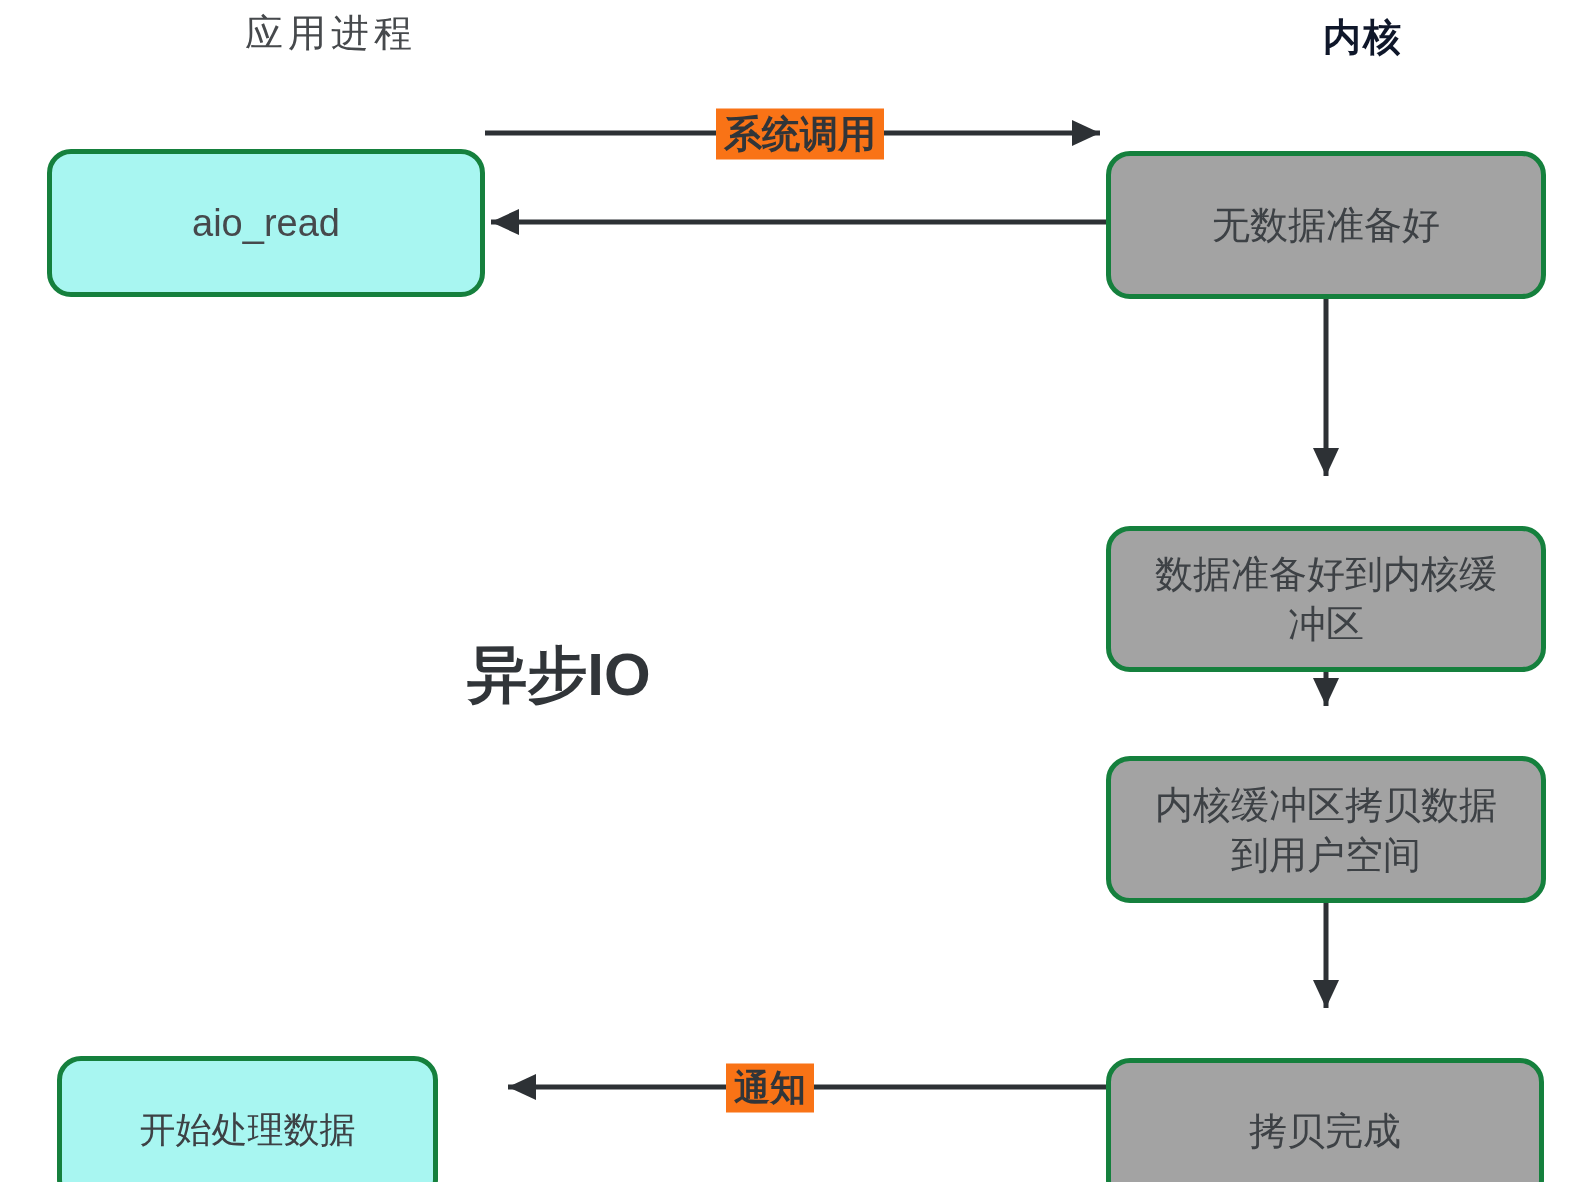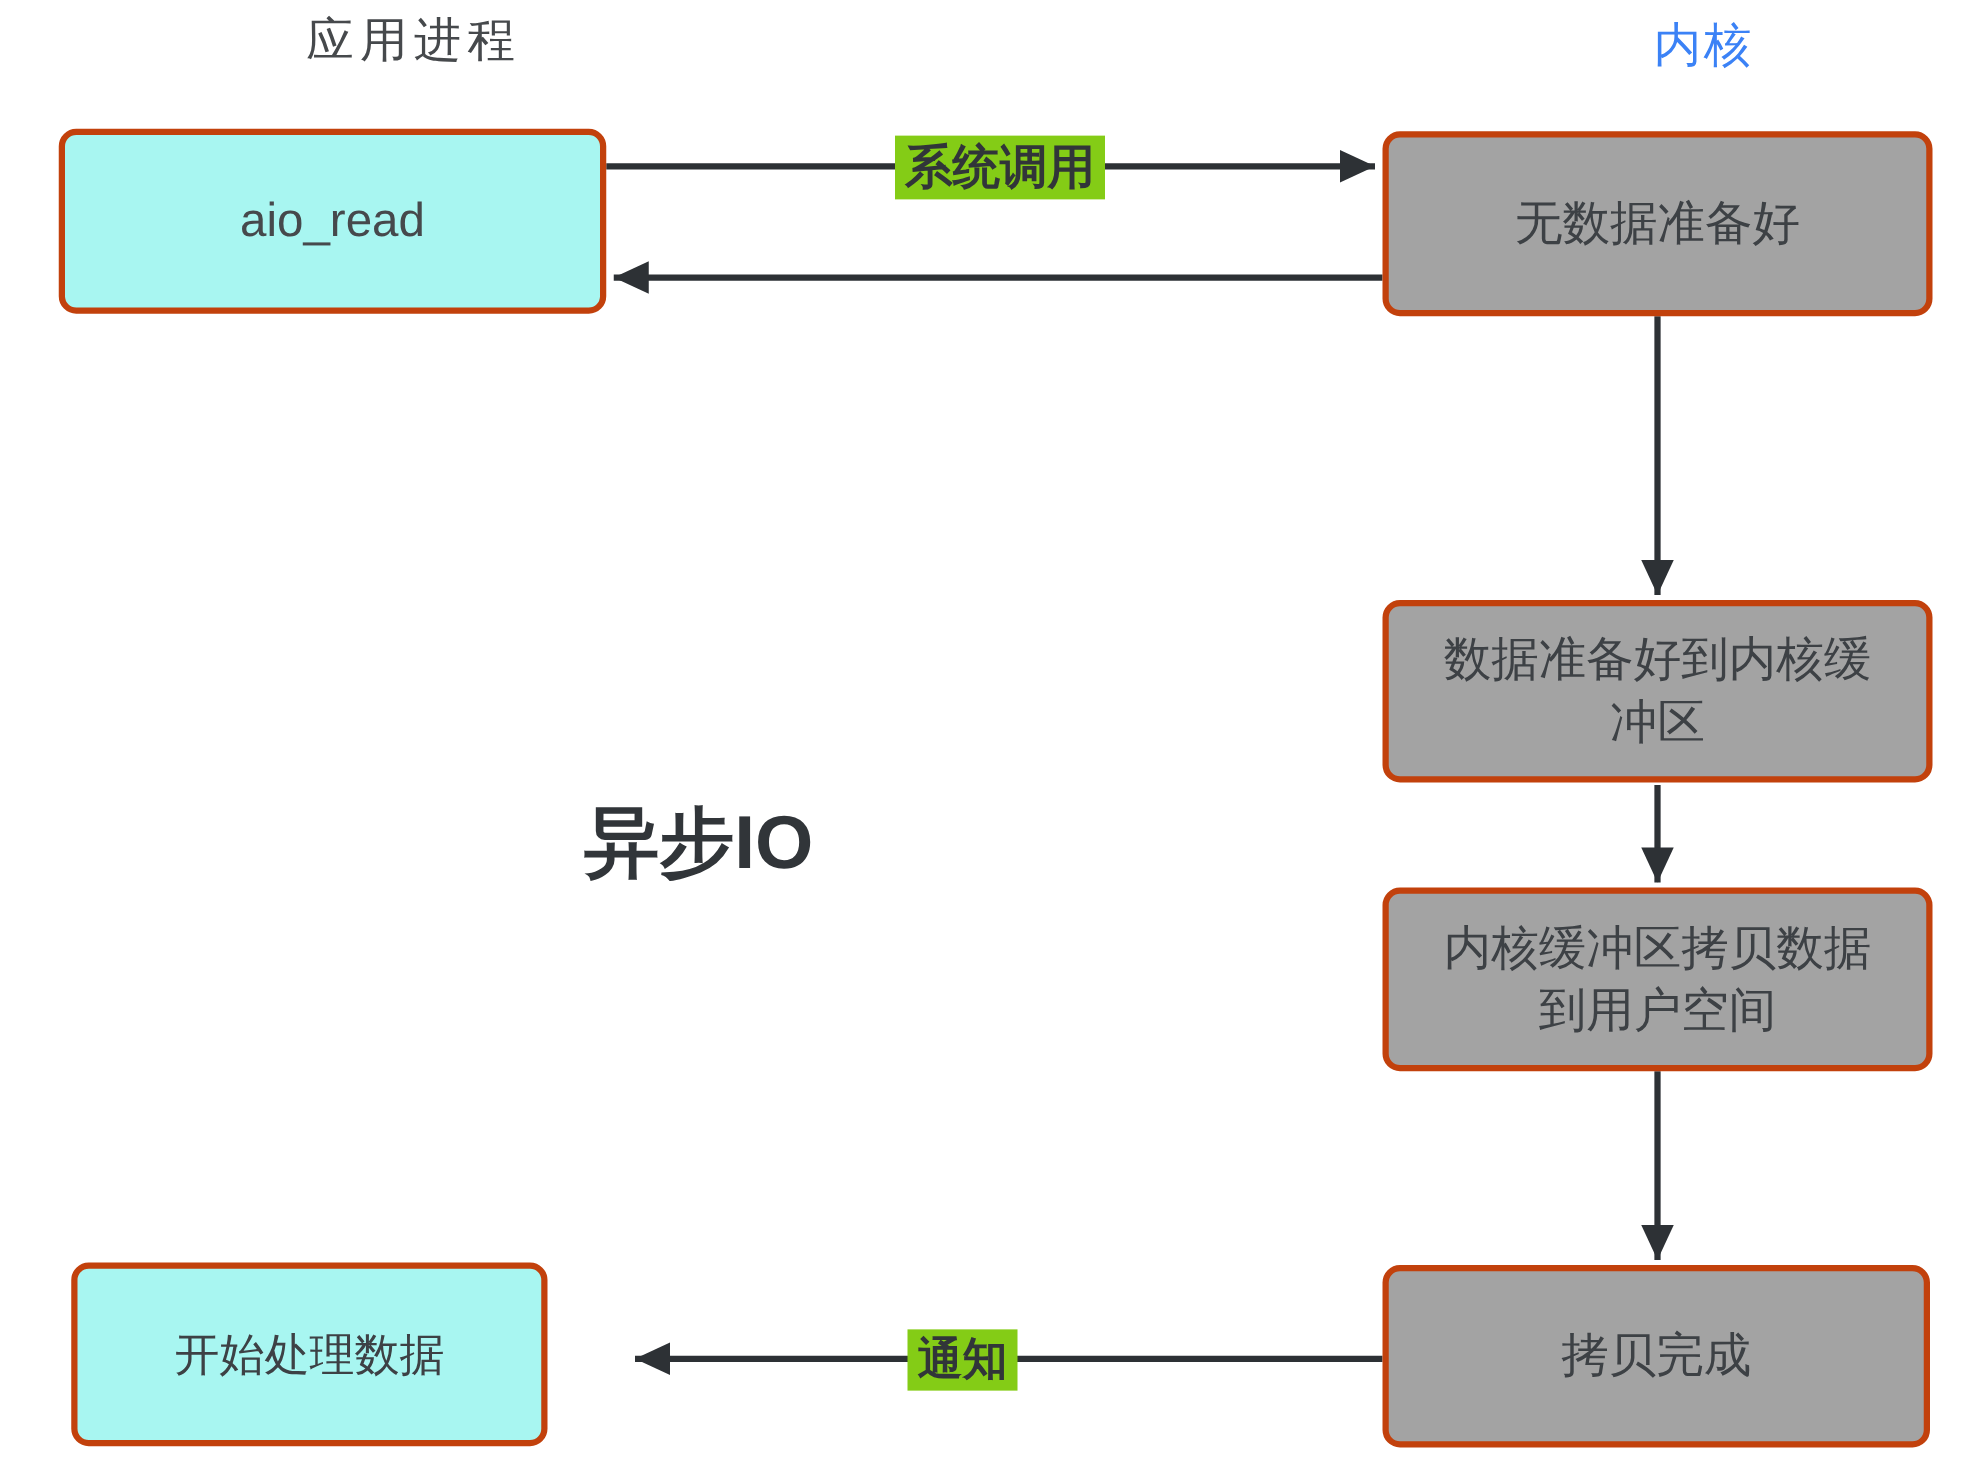"内核" .col-header.kernel { color: #3b82f6 -> #0f172a; font-weight: 400 -> 700 }
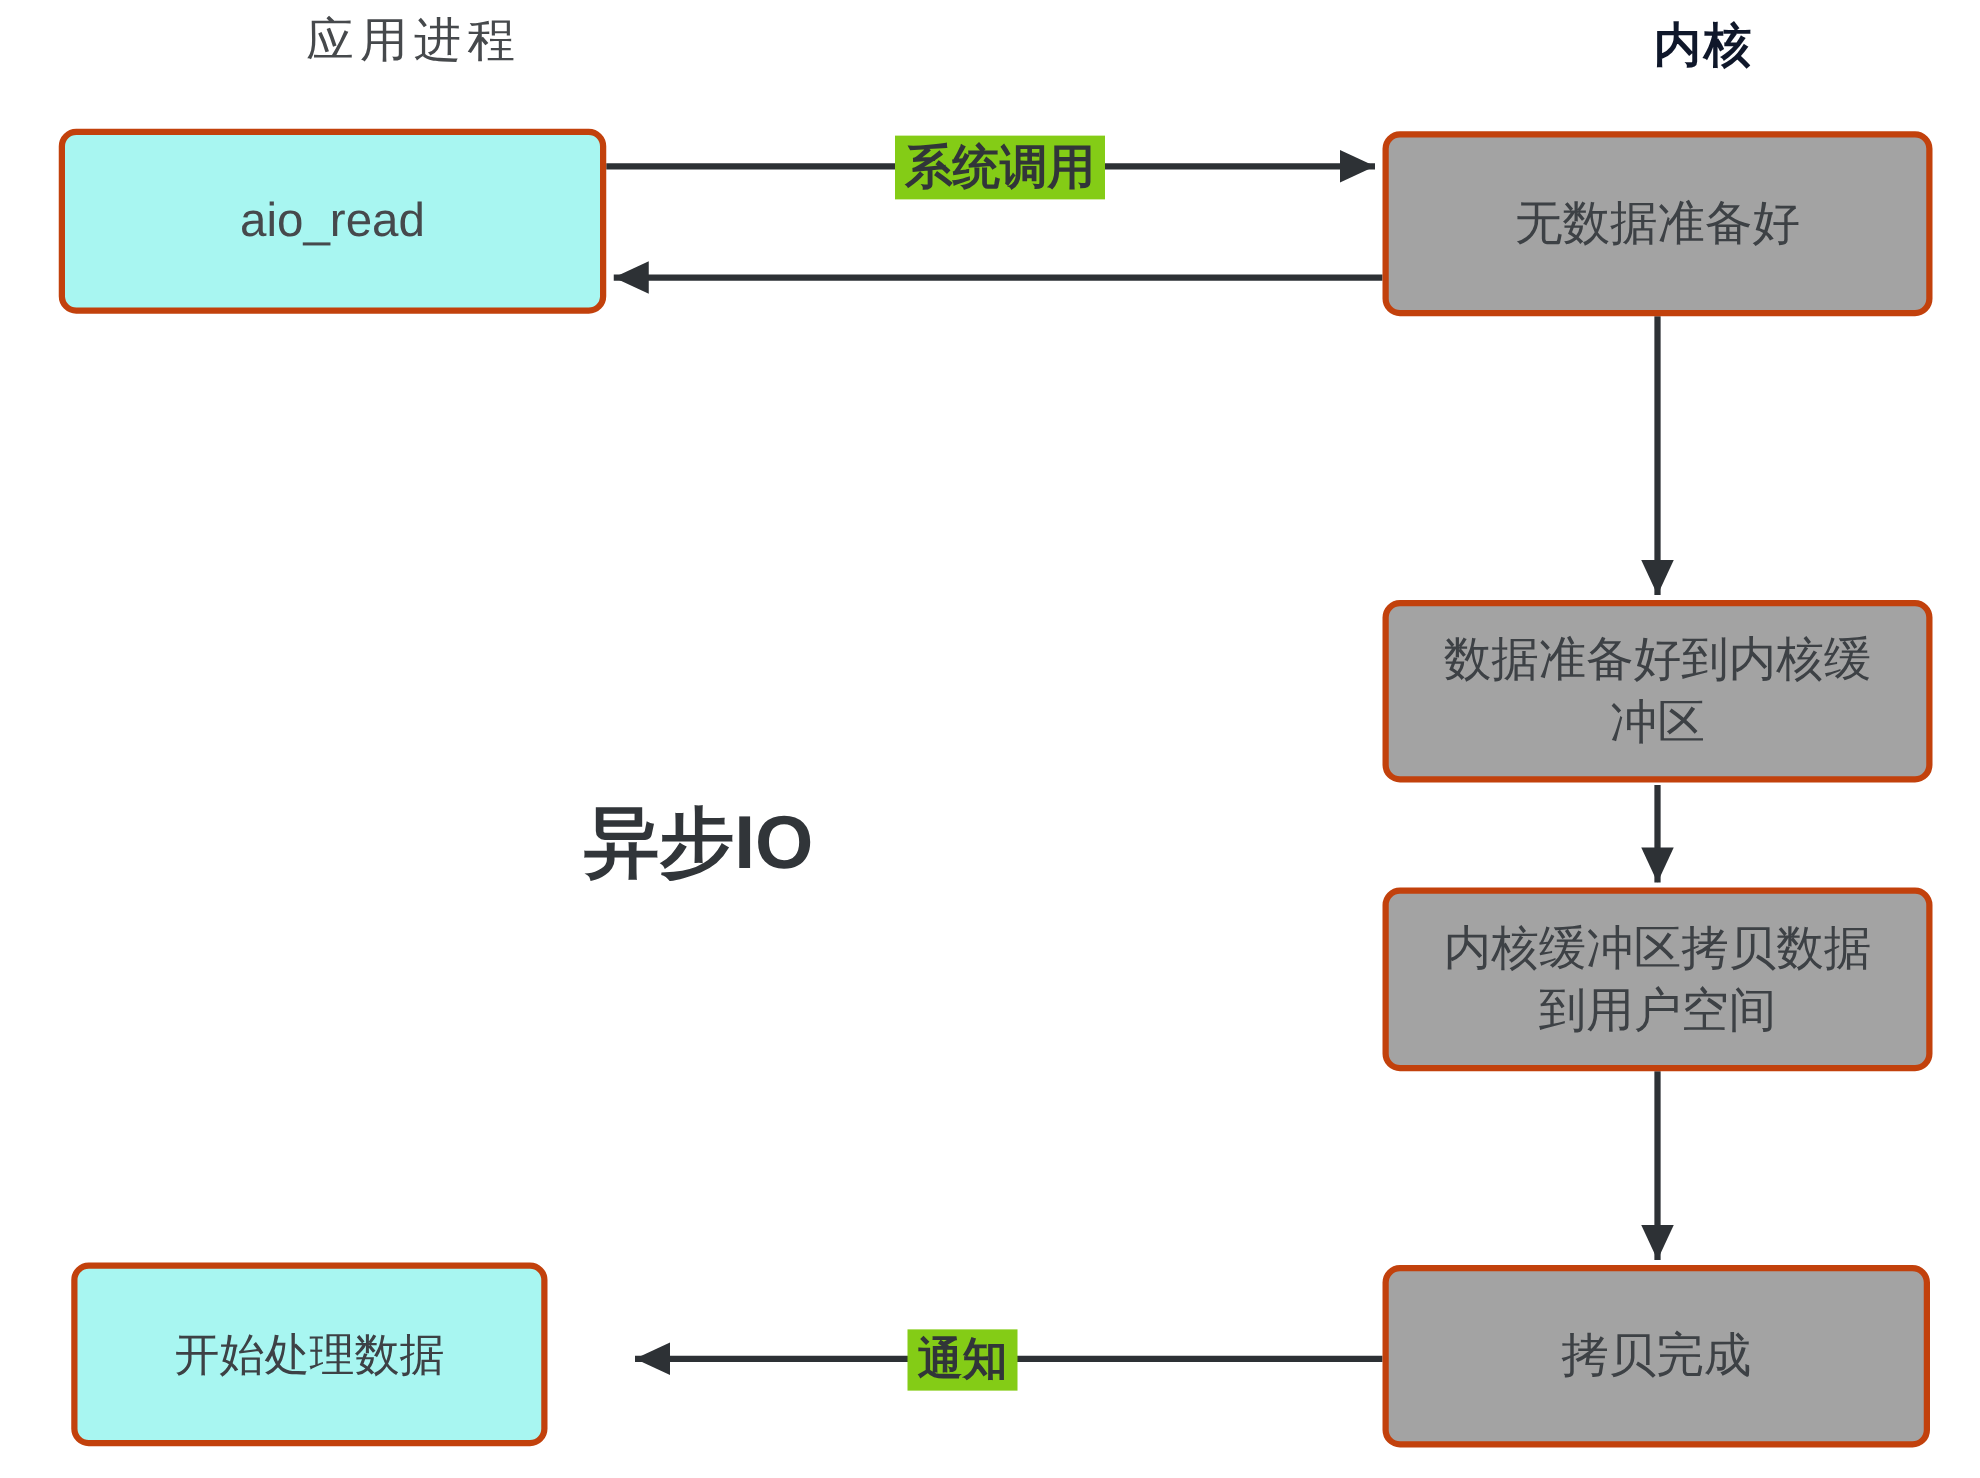"系统调用" .edge-label { background: #84cc16 -> #f97316 }
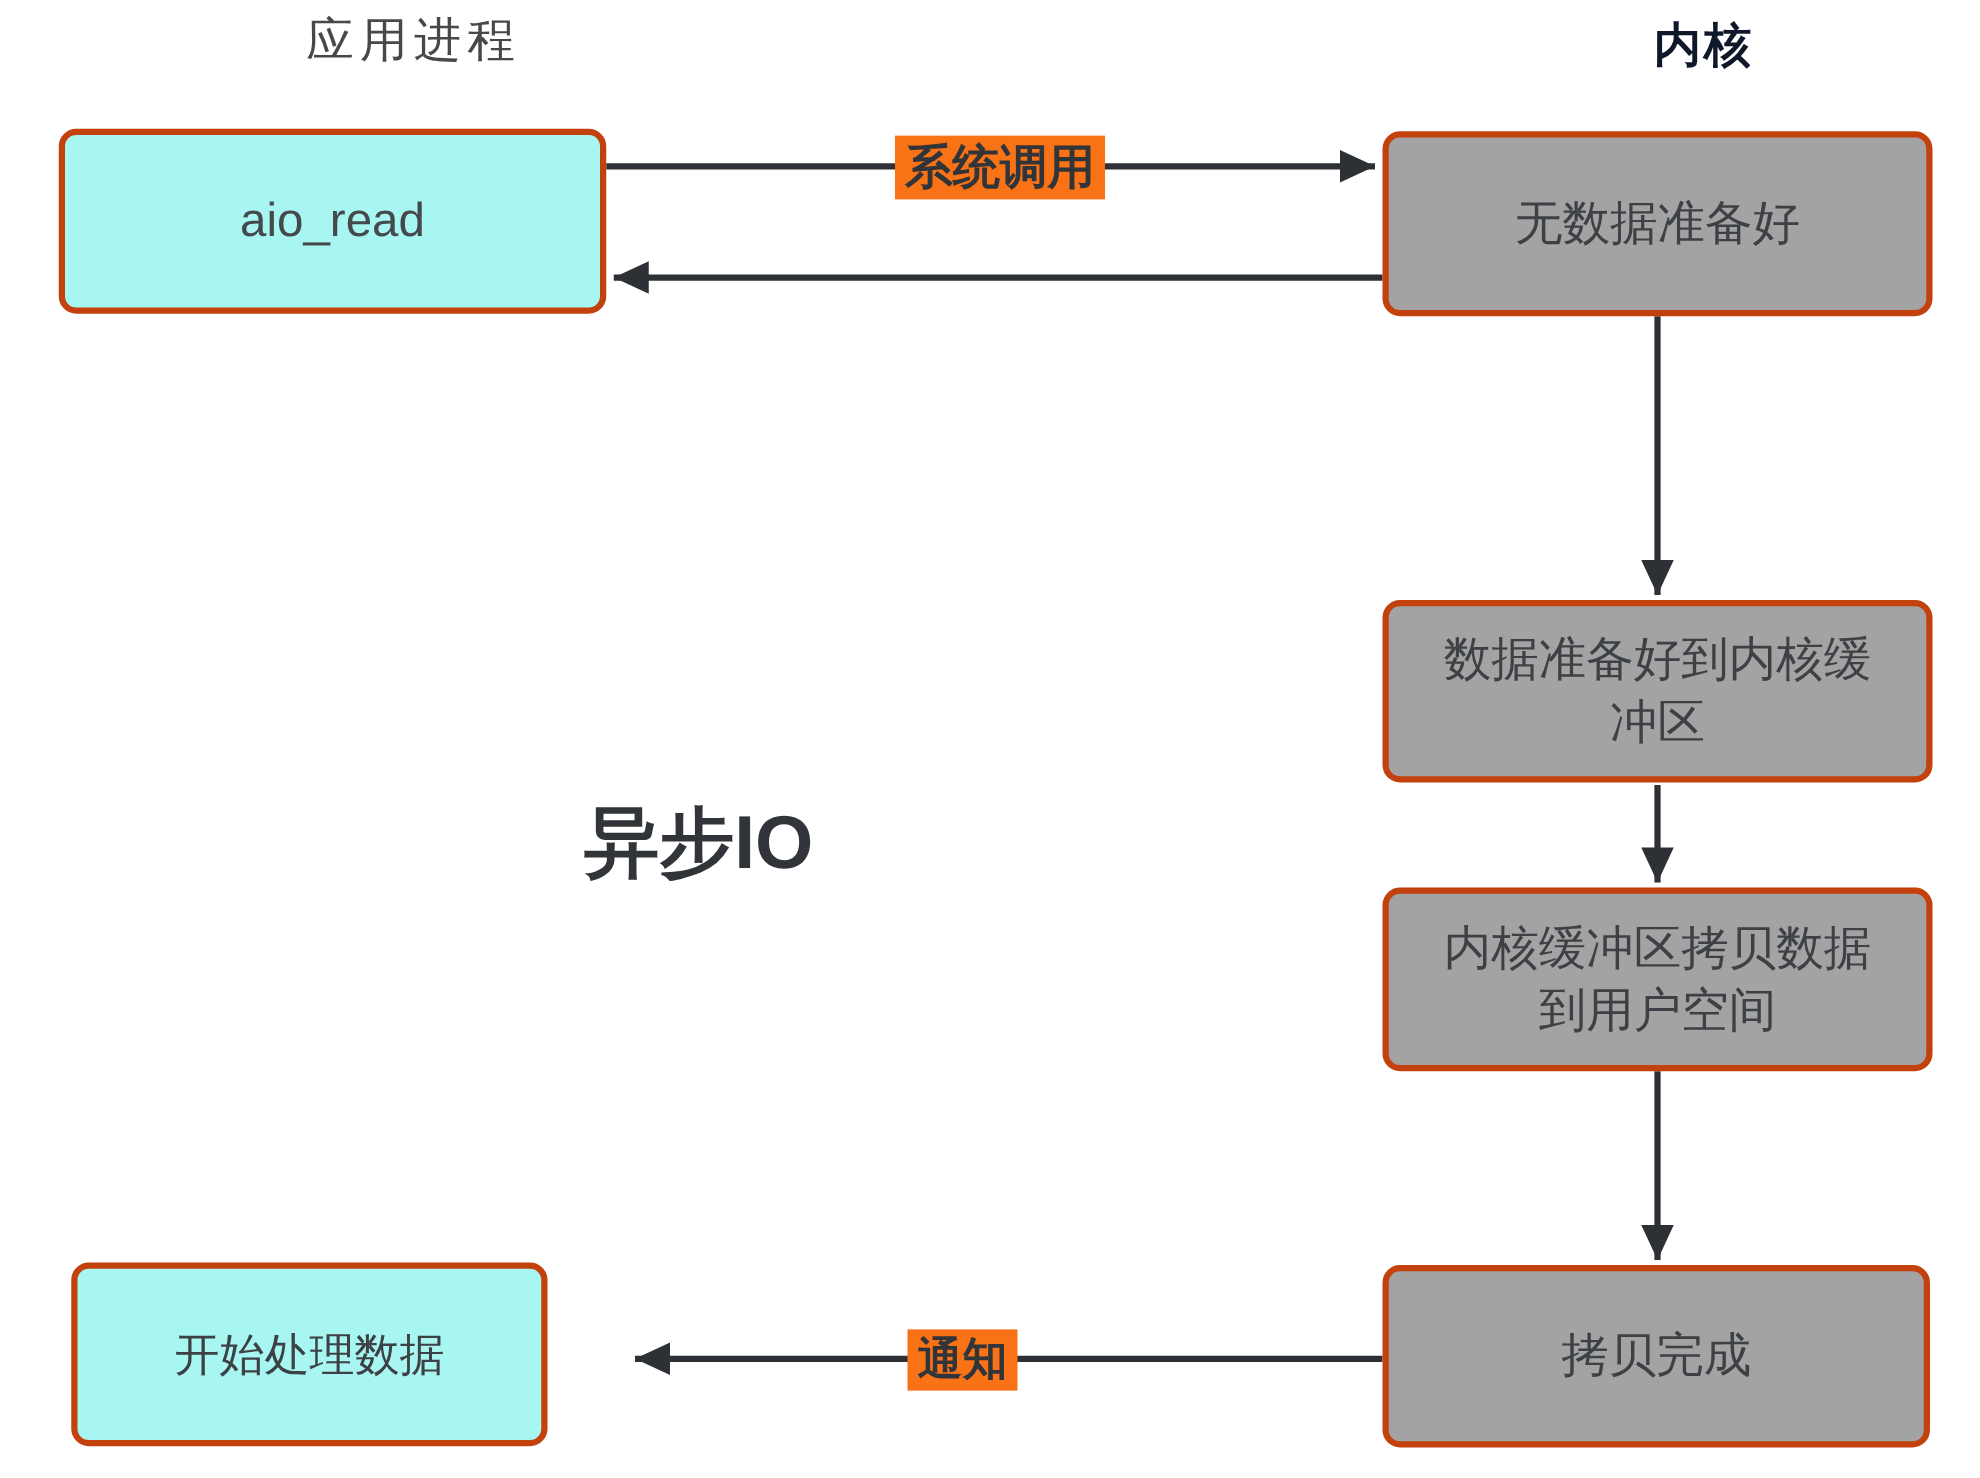"aio_read" .node { border: 5px solid #c2410c -> 5px solid #15803d; border-radius: 14px -> 24px; margin-top: none -> 46px }
